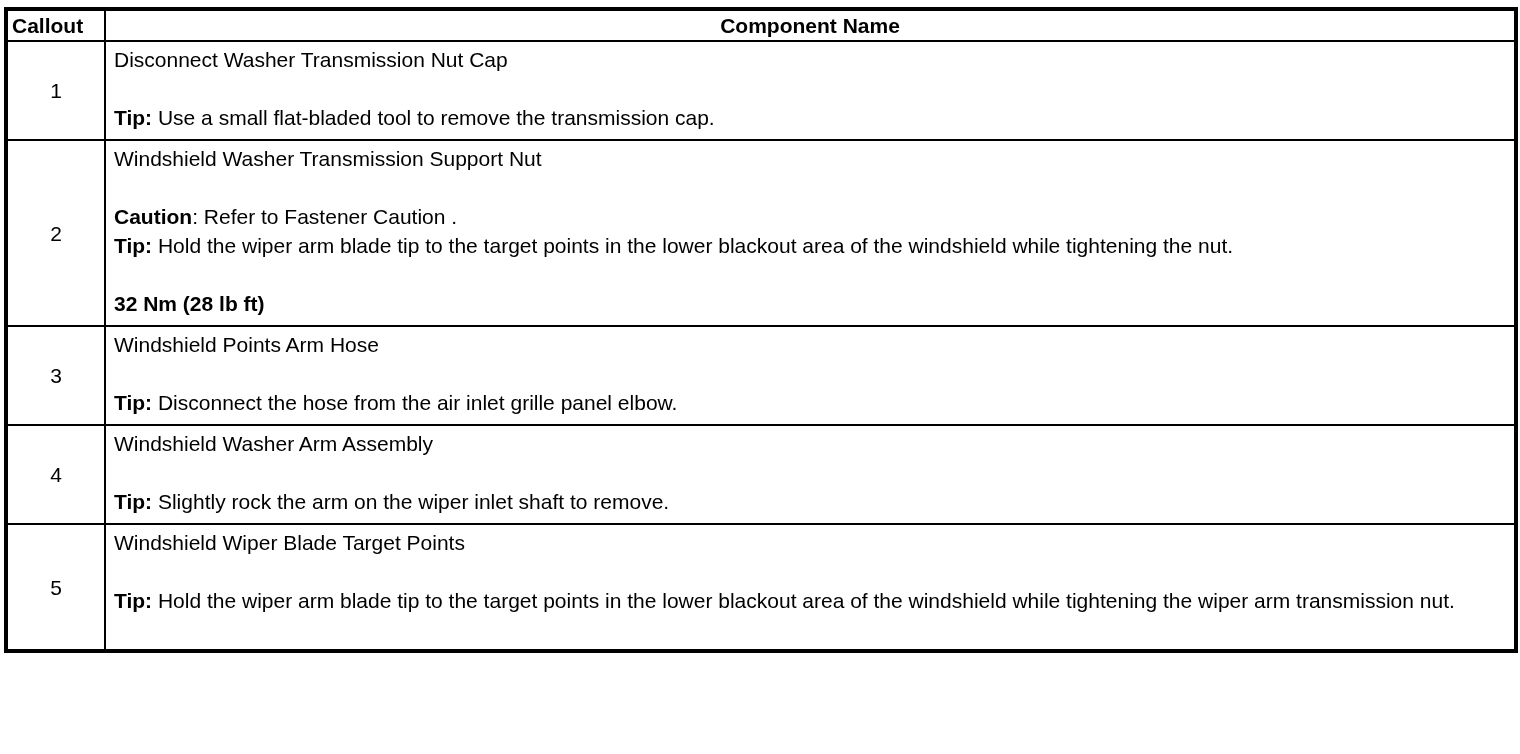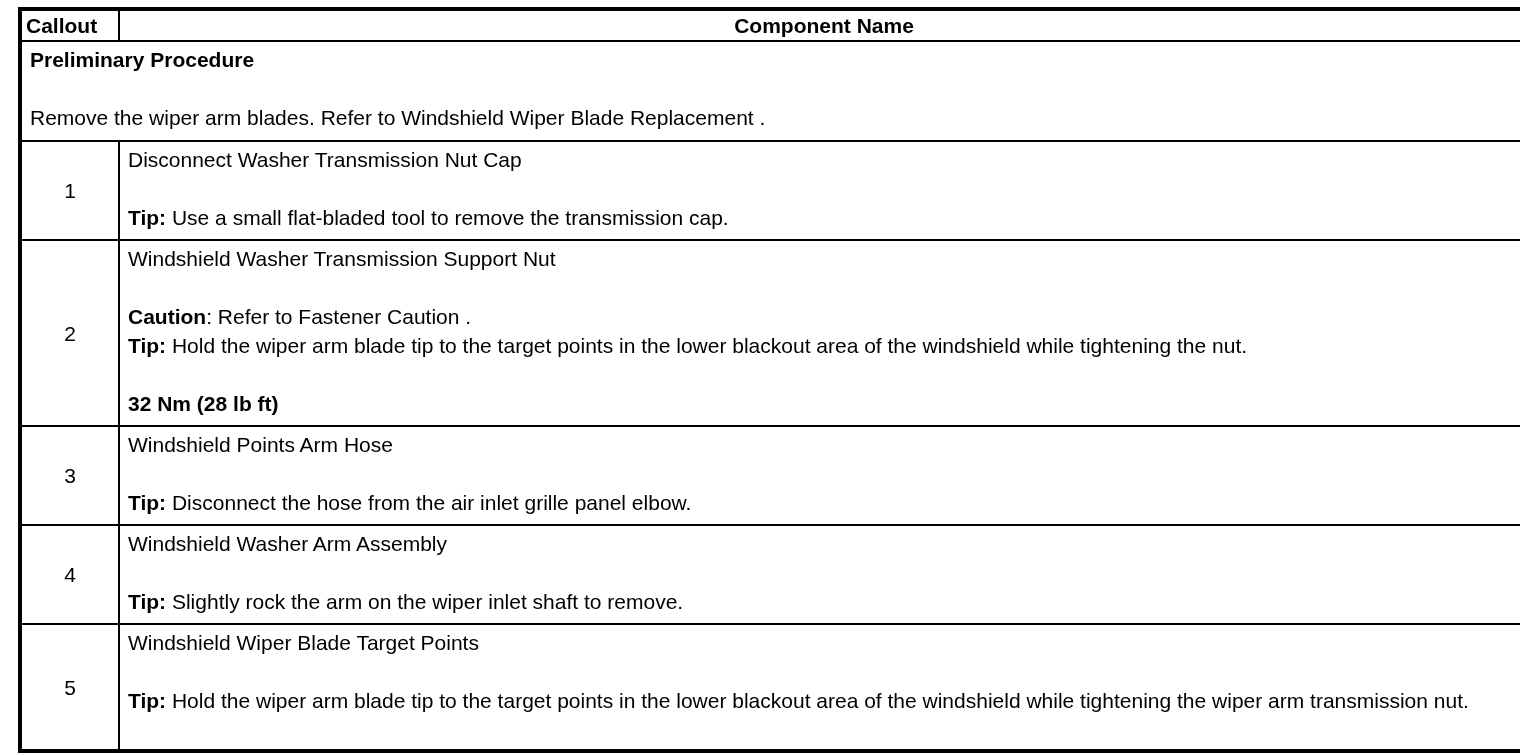"Callout" .doc { padding: 7px 2px 2px 18px -> 7px 2px 2px 4px }
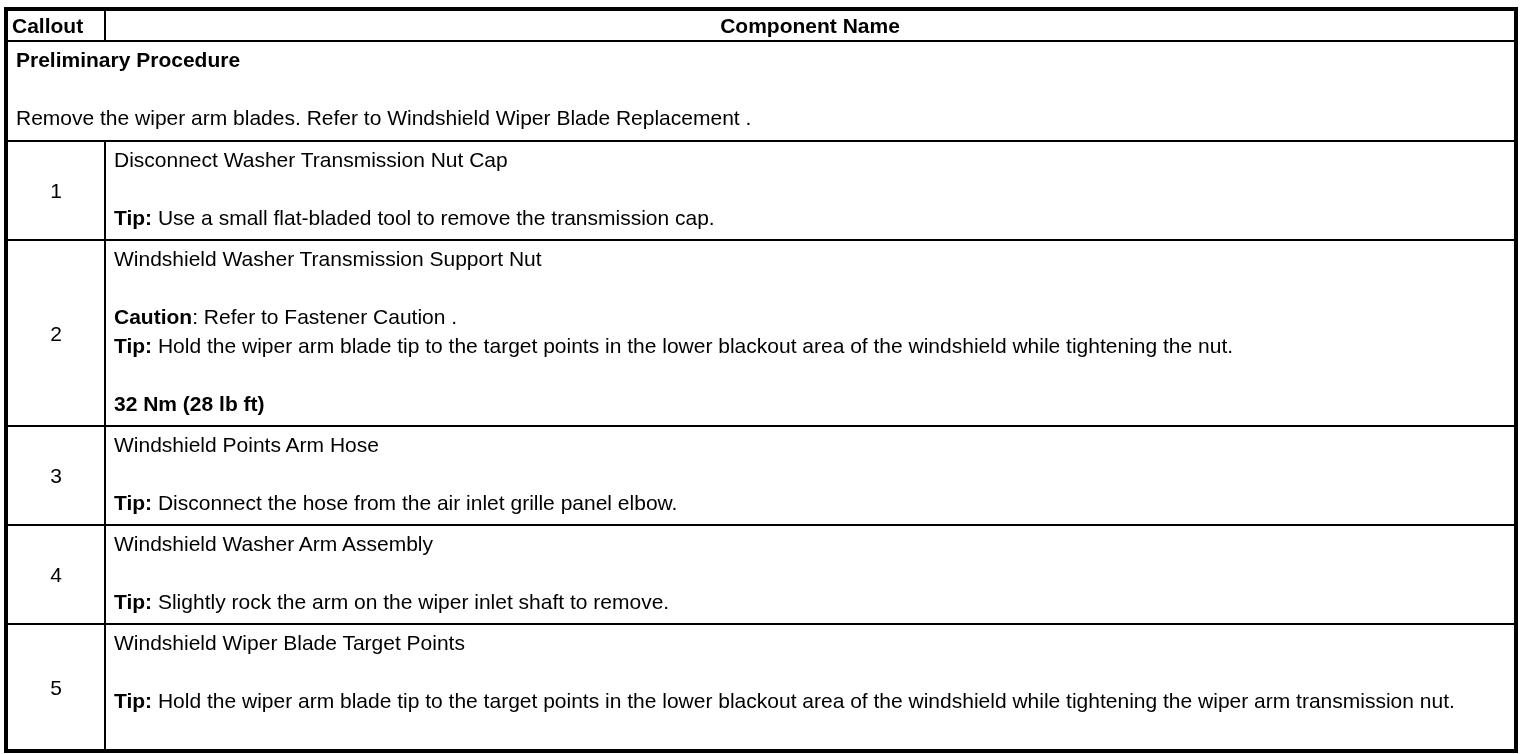"Preliminary Procedure" tr.row-prelim { html: <tr> <td> <div>Preliminary Procedure</div> <div>Remove the wiper arm blades. Refer to Windshield Wiper Blade Replacement .</div> </td> </tr> -> none }
